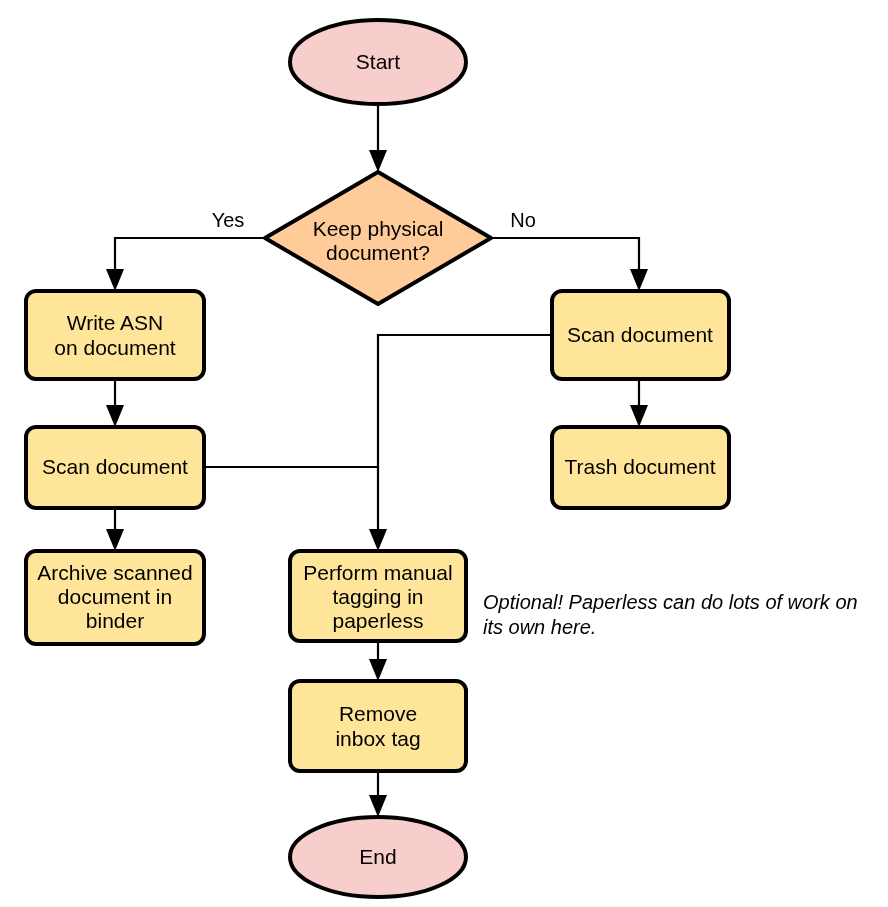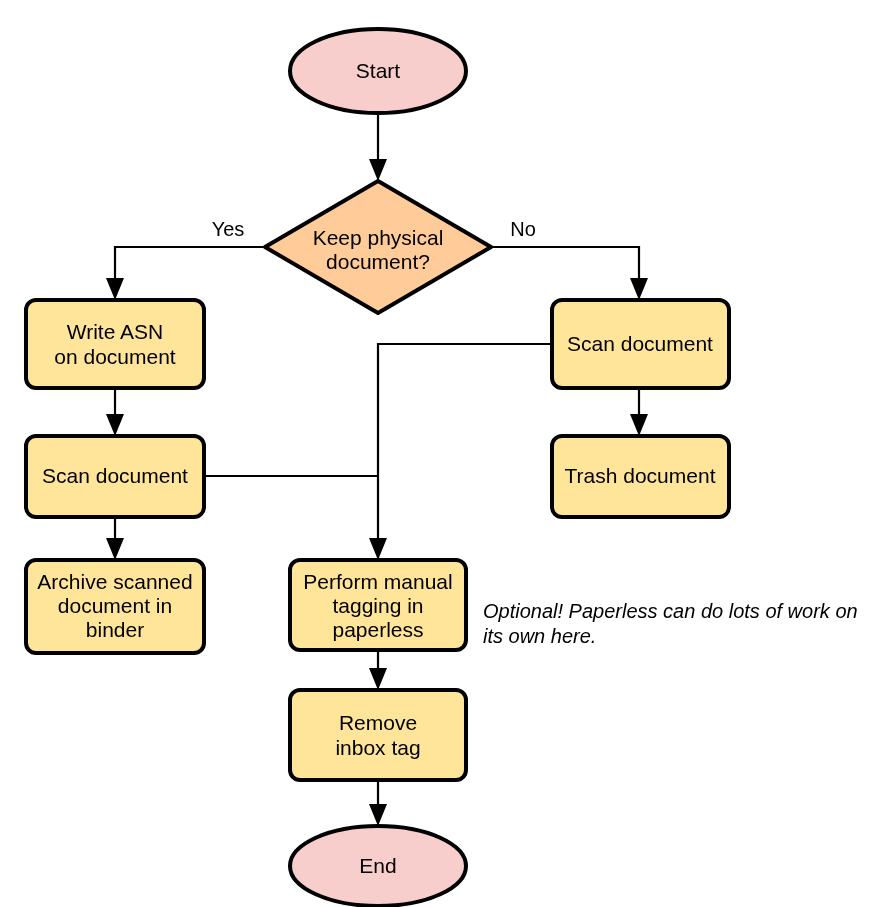"Start" #flowchart-root { margin-top: 9px -> none }
